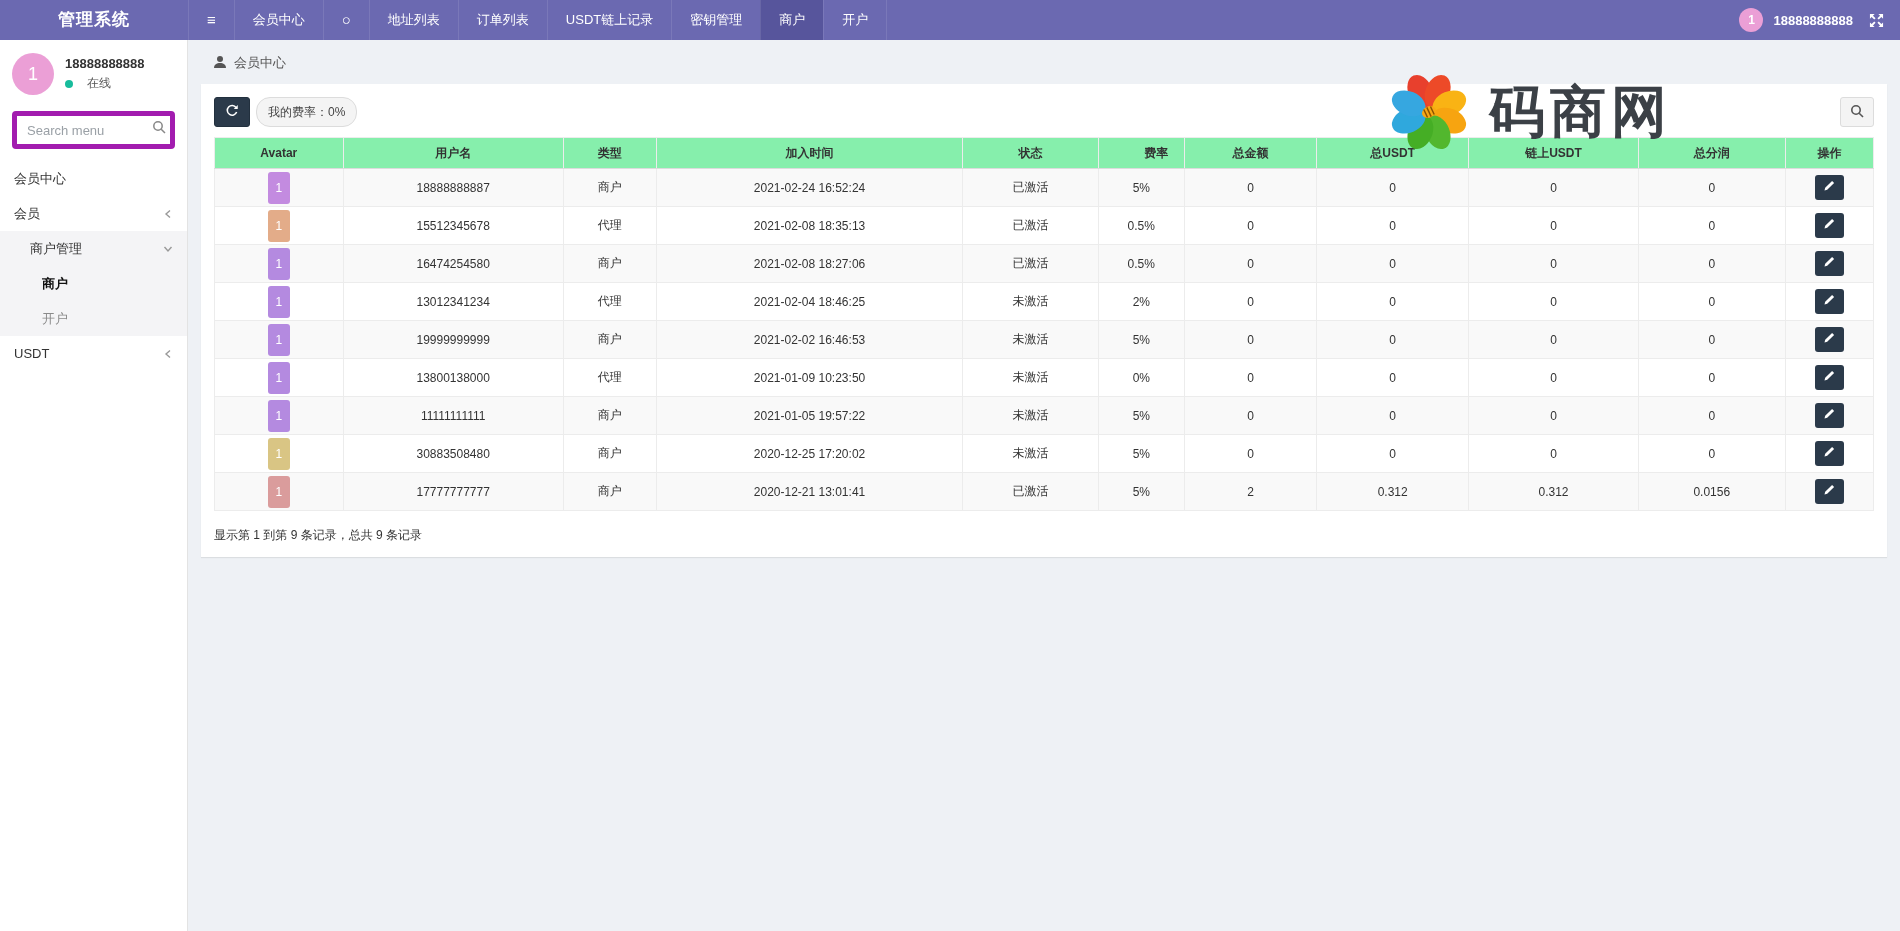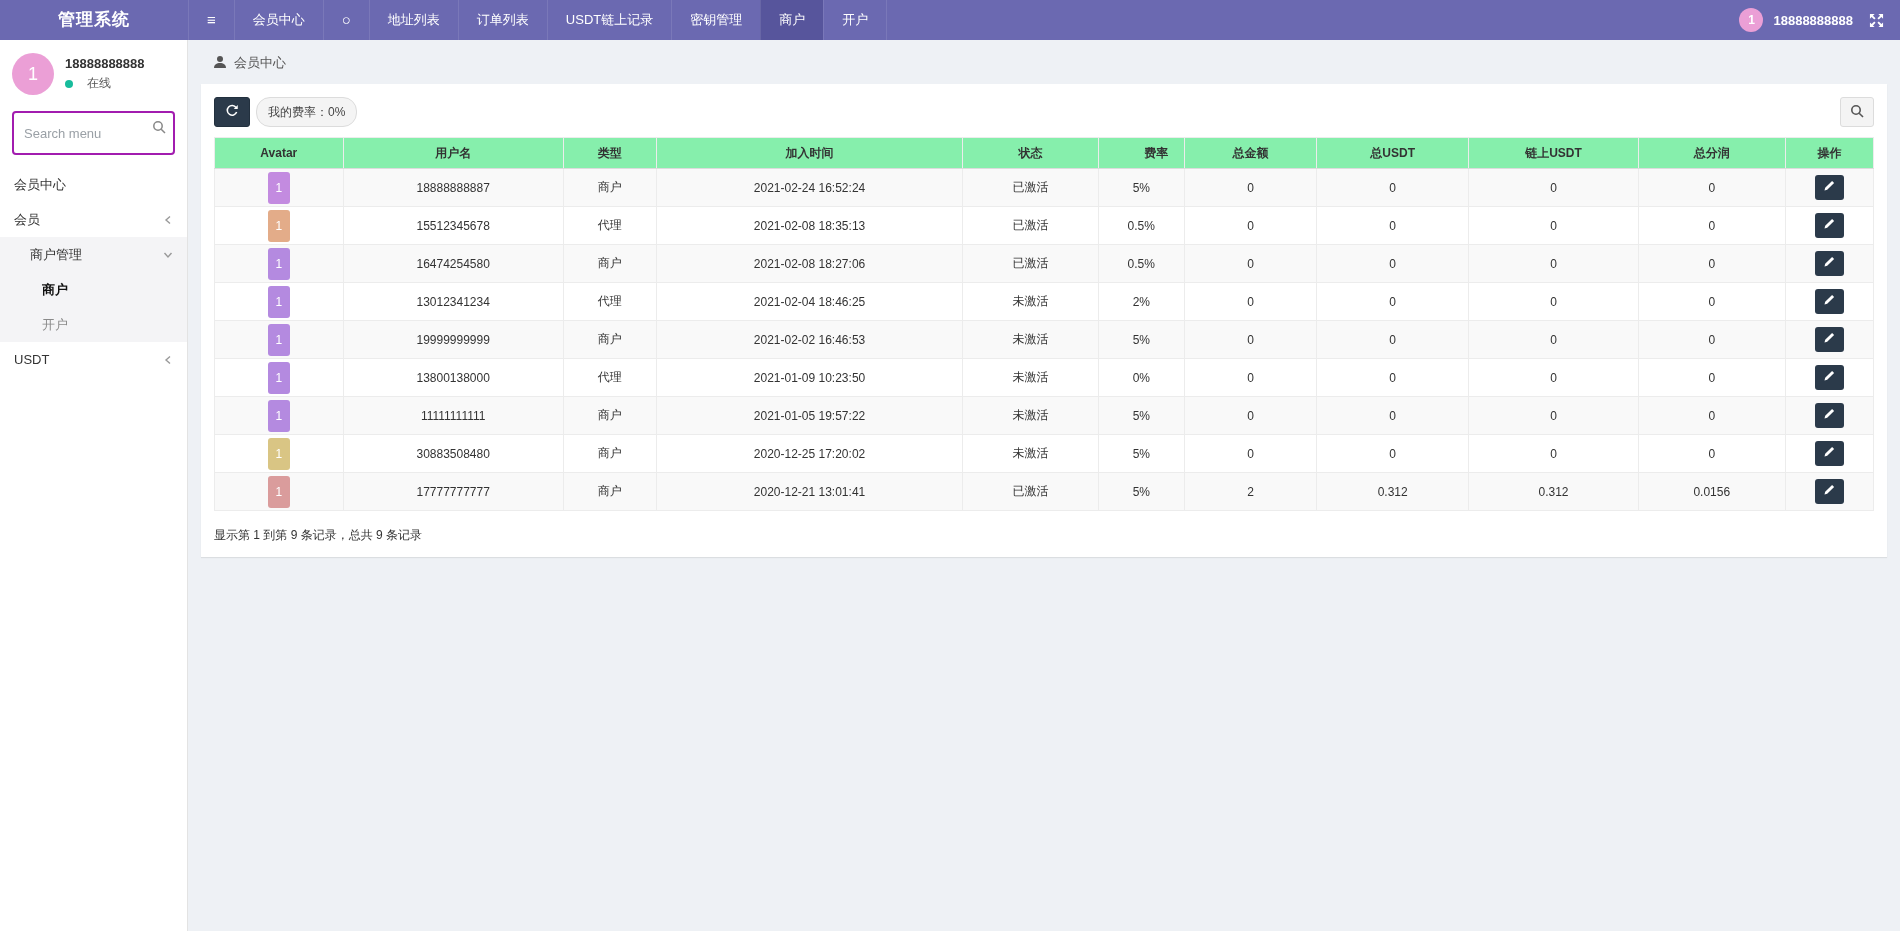"Search menu" .side-search input { border: 2px solid #a21caf -> 5px solid #a21caf; height: 44px -> 38px }
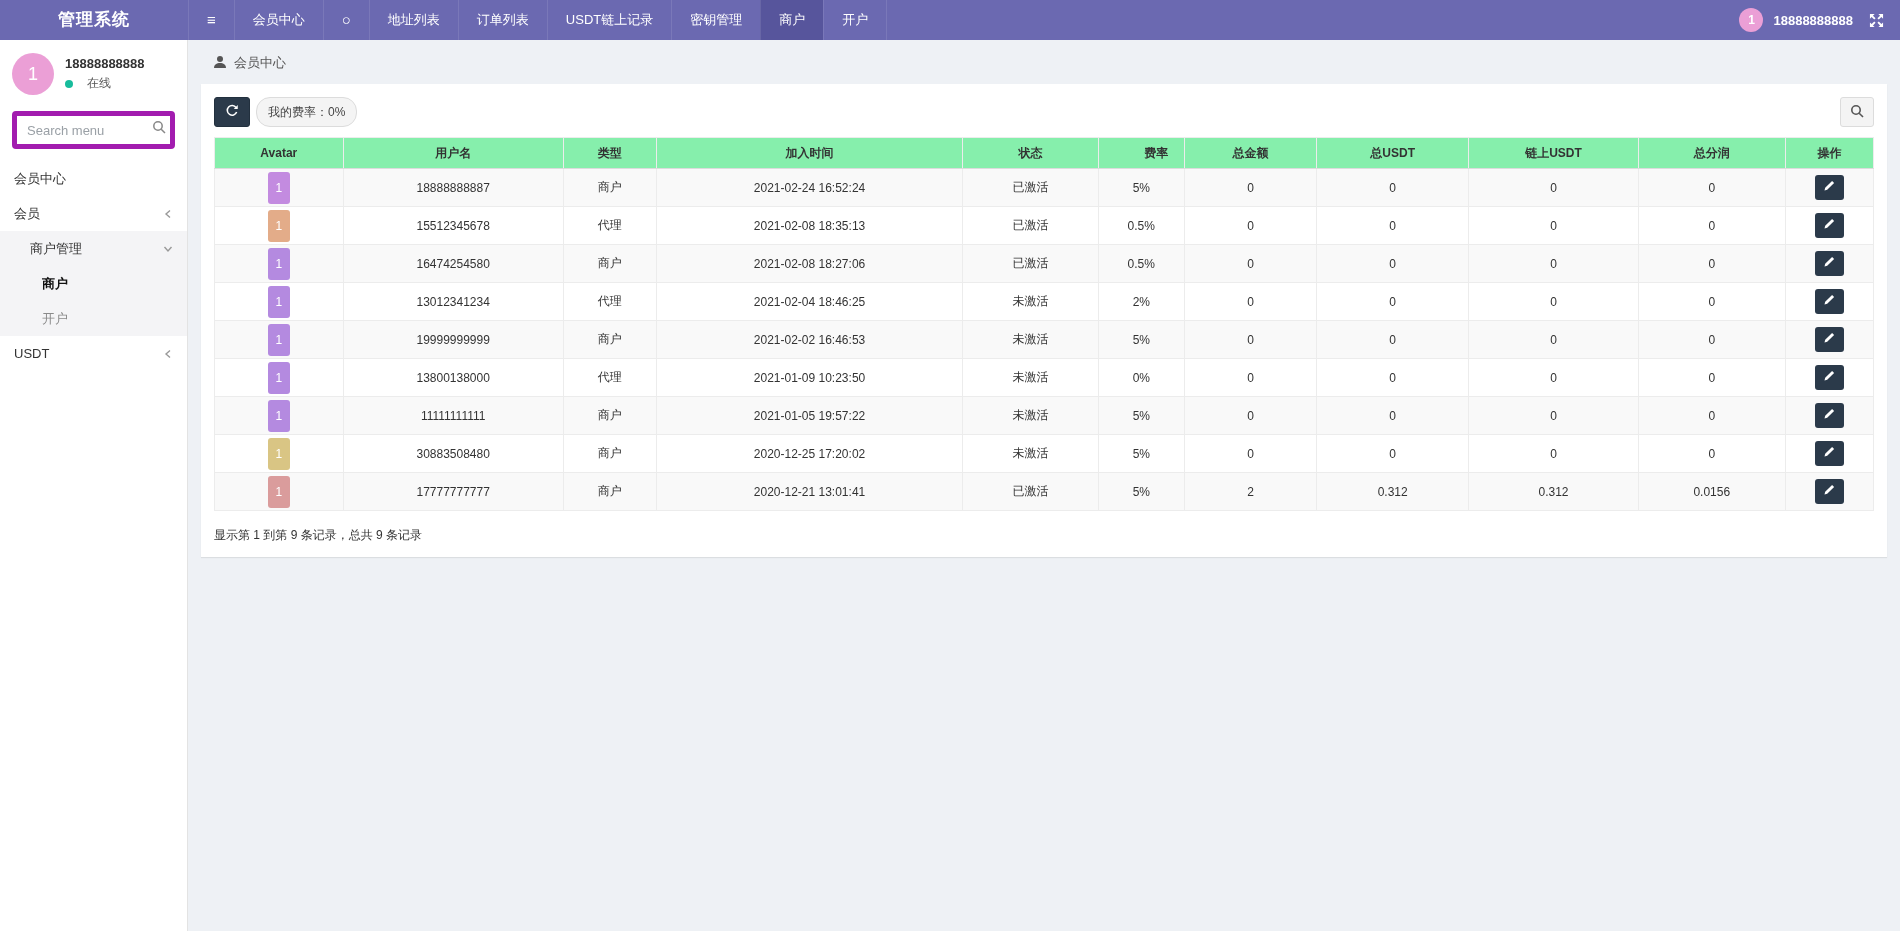"码商网" div.watermark { html: none -> <div> <svg> <g> <ellipse></ellipse> <ellipse></ellipse> <ellipse></ellipse> <ellipse></ellipse> <ellipse></ellipse> <ellipse></ellipse> <ellipse></ellipse> <ellipse></ellipse> <g> <ellipse></ellipse> <path></path> </g> </g> </svg> <span>码商网</span> </div> }
